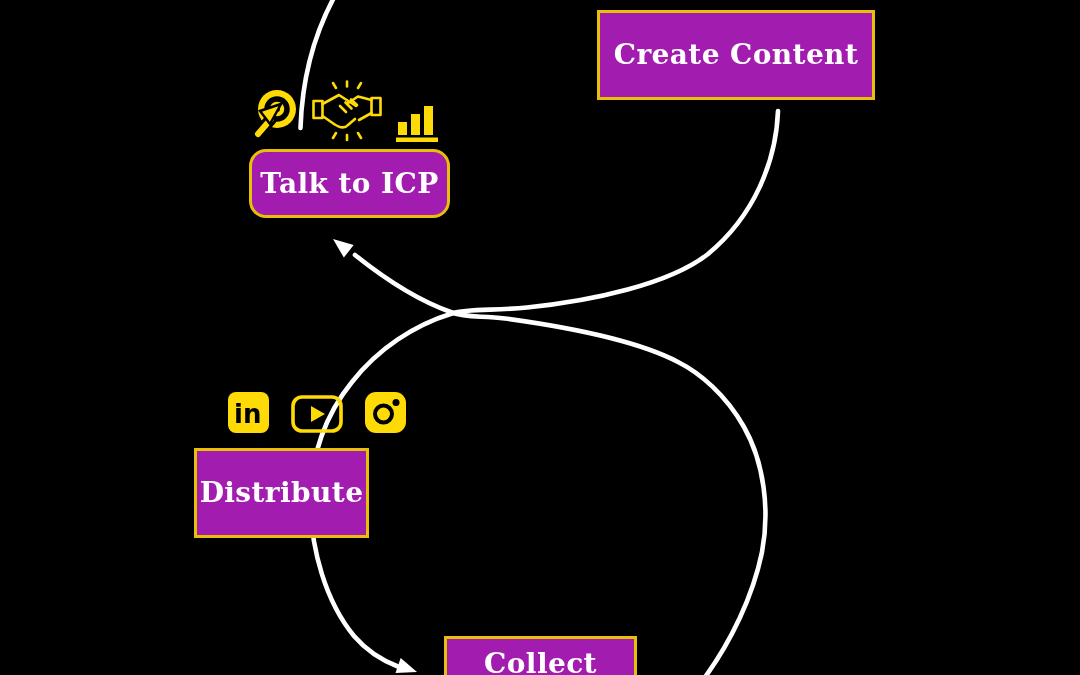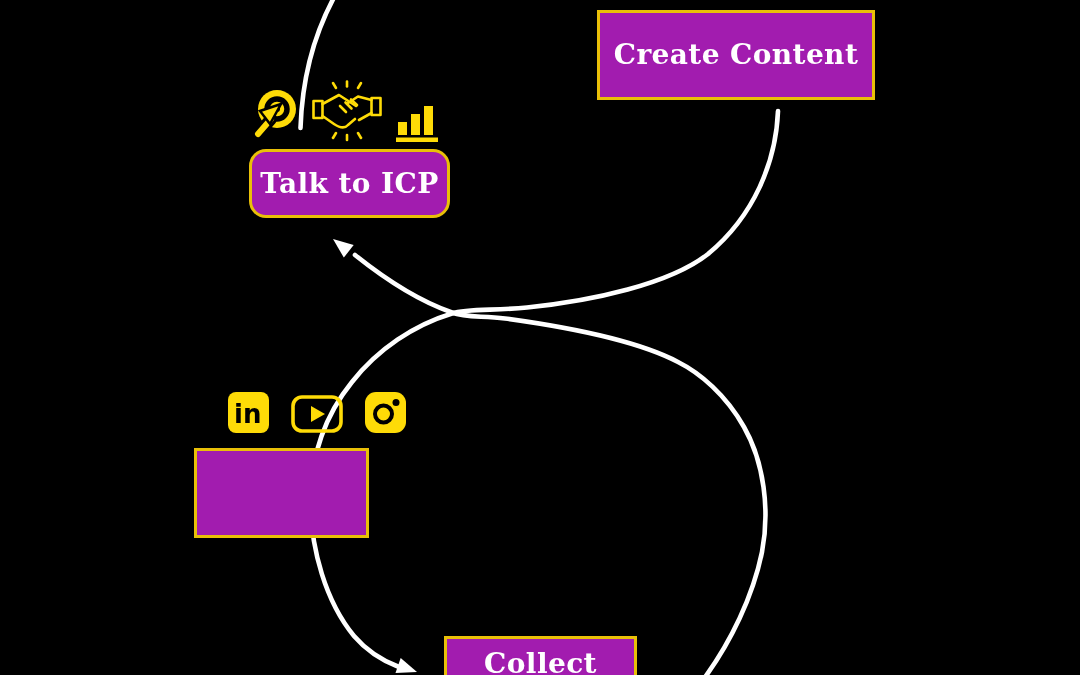"Distribute" span { html: none -> <span>Distribute</span> }
